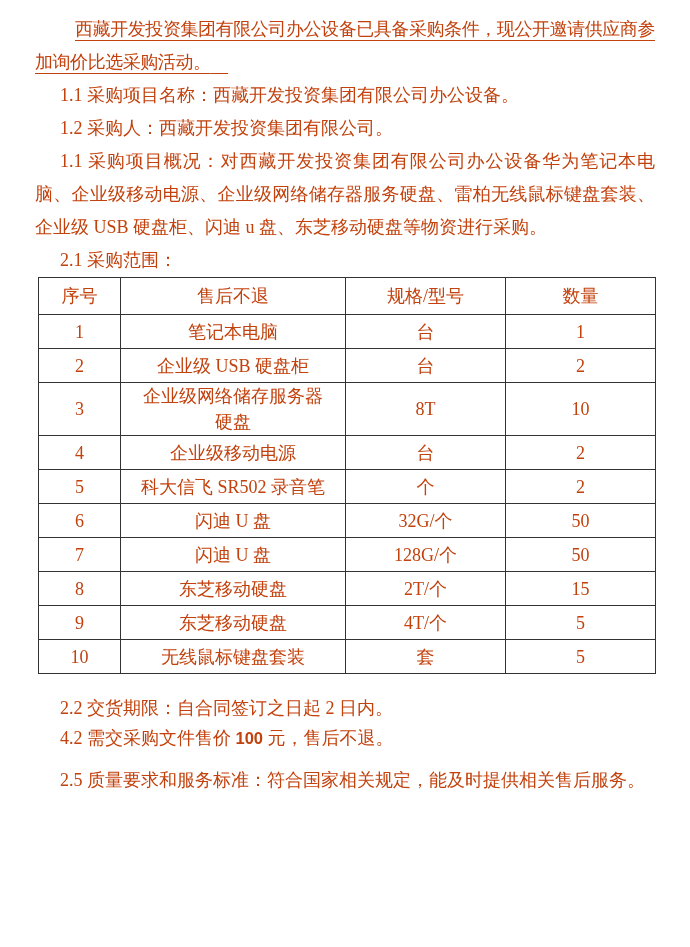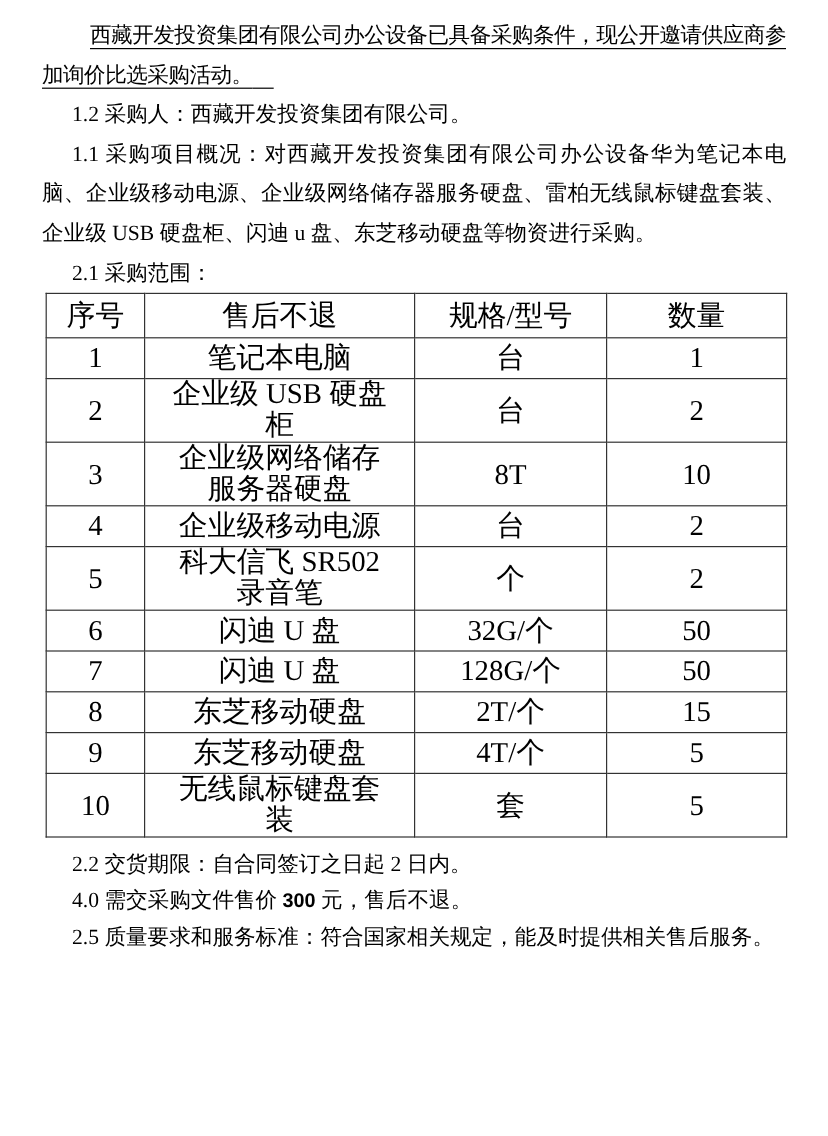"西藏开发投资集团有限公司办公设备已具备采购条件，现公开邀请供应商参加询价比选采购" .page { color: #000000 -> #c2410c }
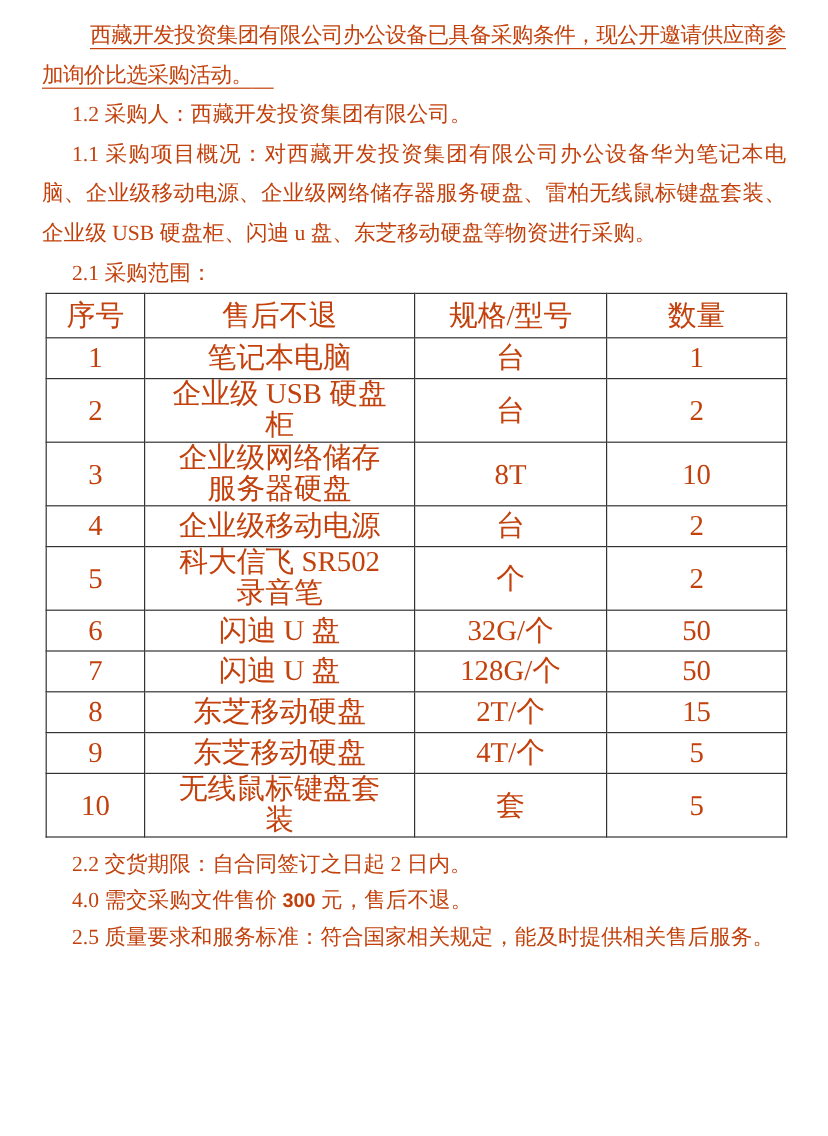"1.1 采购项目名称：西藏开发投资集团有限公司办公设备。" p.item { html: none -> <p>1.1 采购项目名称：西藏开发投资集团有限公司办公设备。</p> }
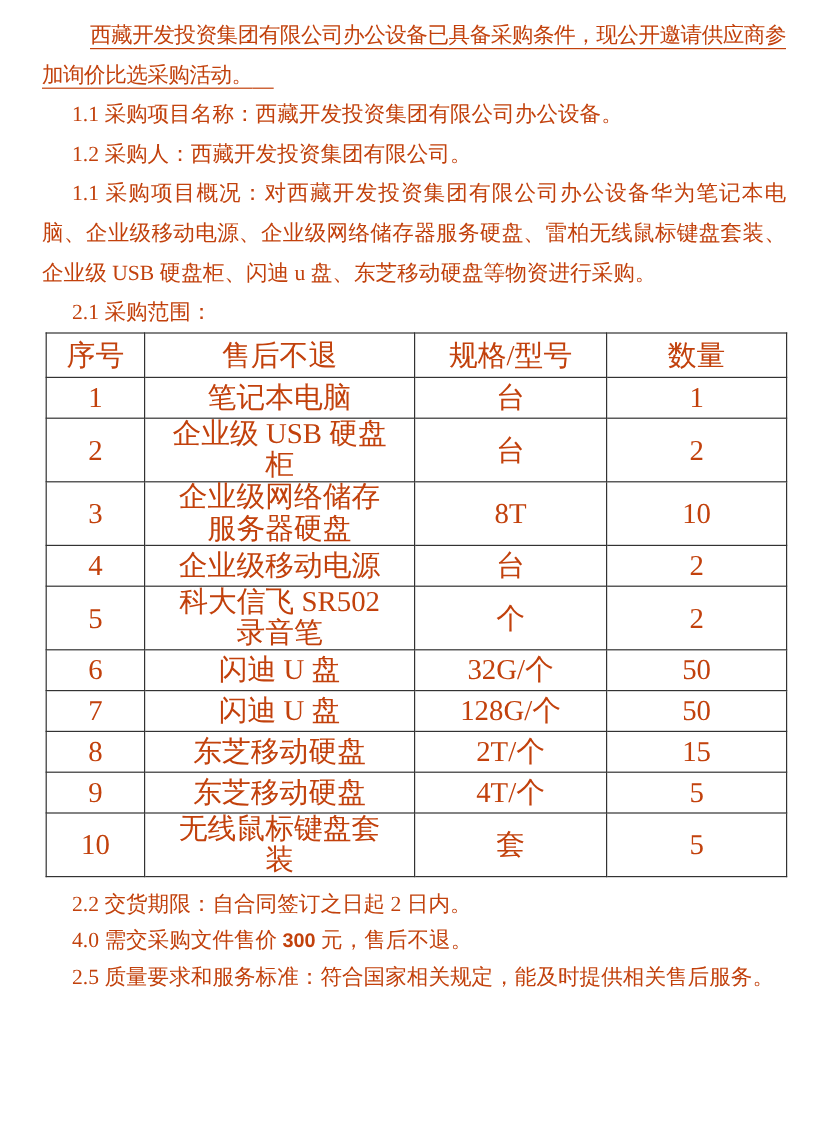"序号" .proc-table th,.proc-table td { font-size: 24px -> 18px }
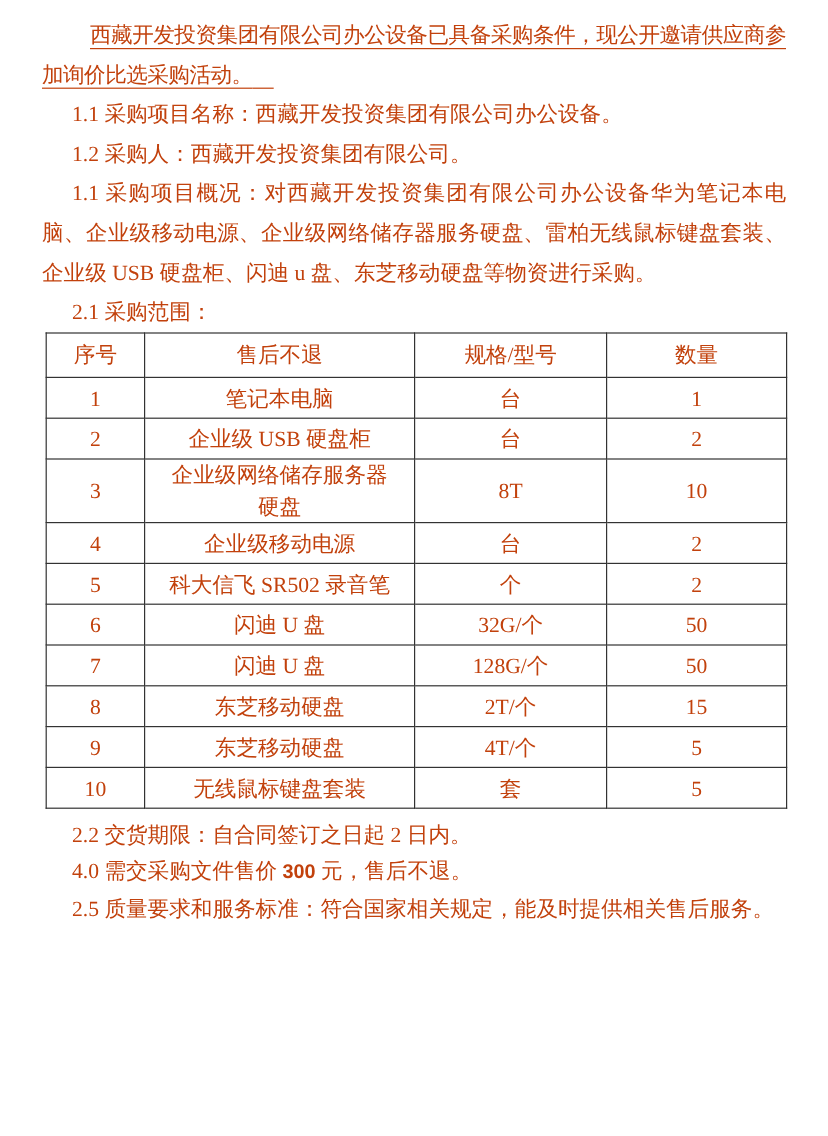"2.2 交货期限：自合同签订之日起 2 日内。" .tail-first { margin-top: 7px -> 19px }
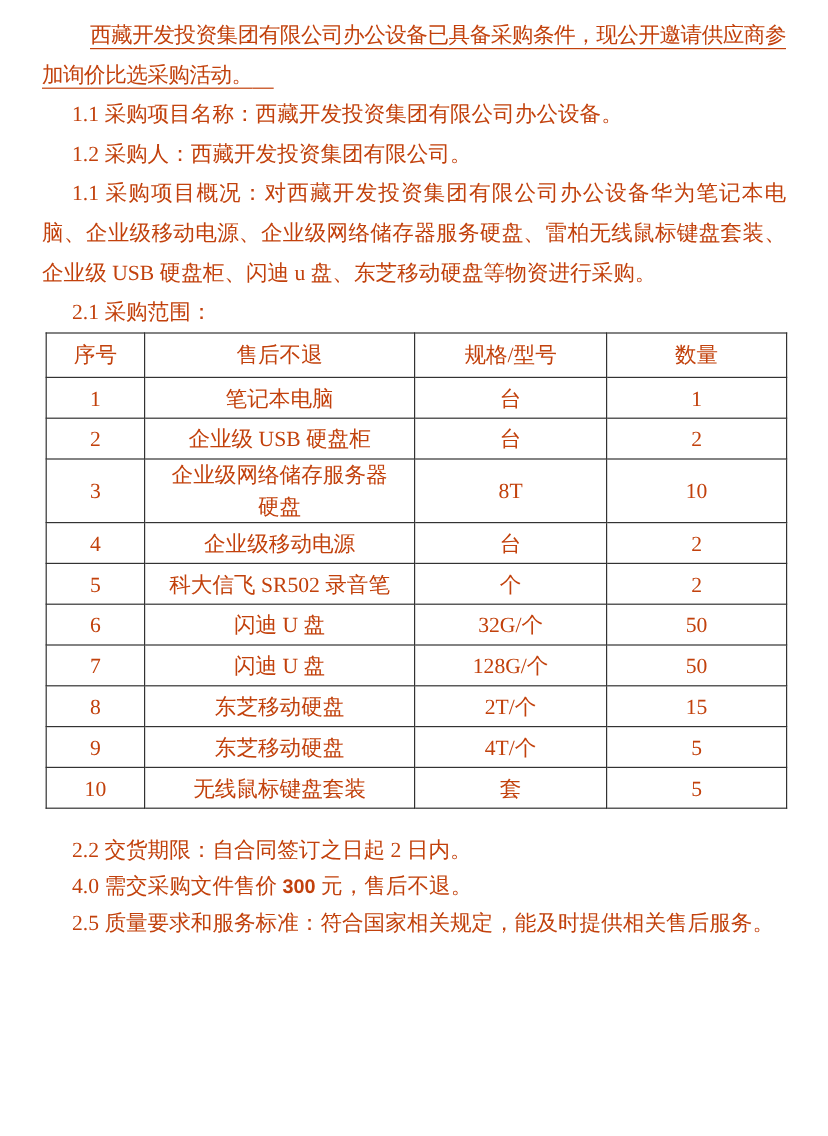"4.0 需交采购文件售价" span { text: 4.0 -> 4.2 }
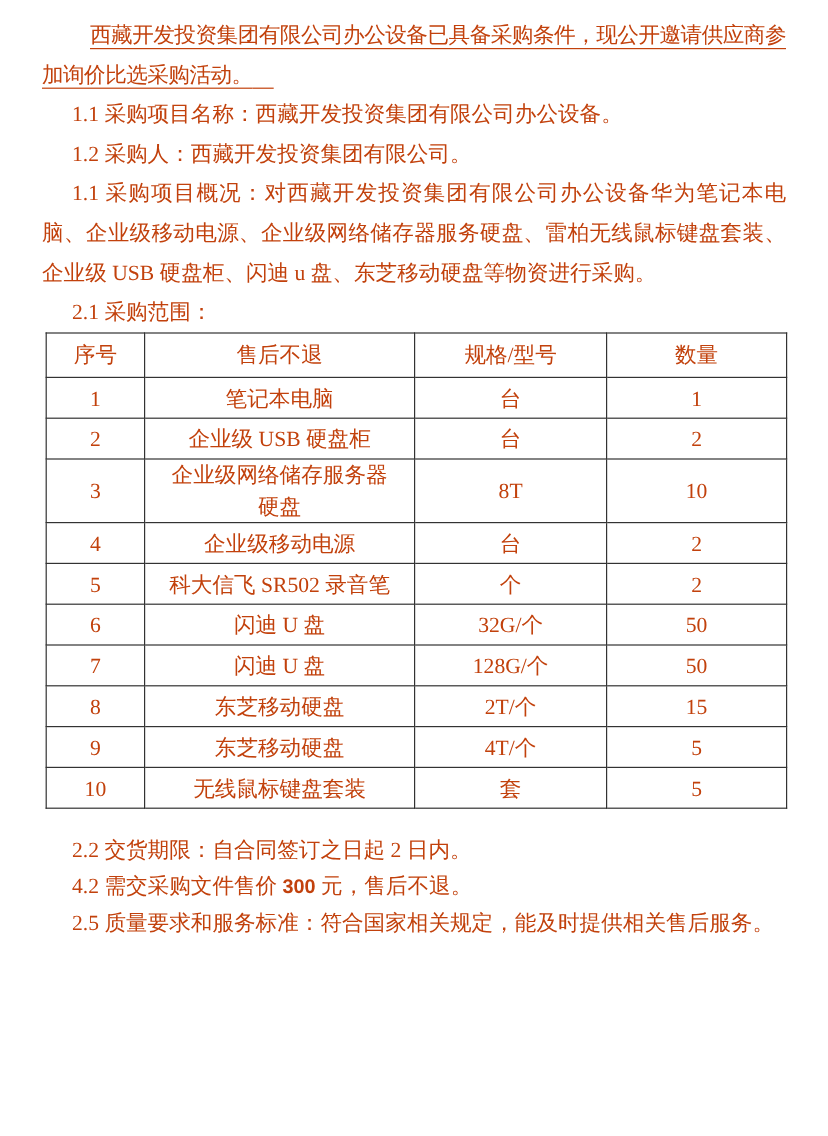"300" span.num-sans { text: 300 -> 100 }
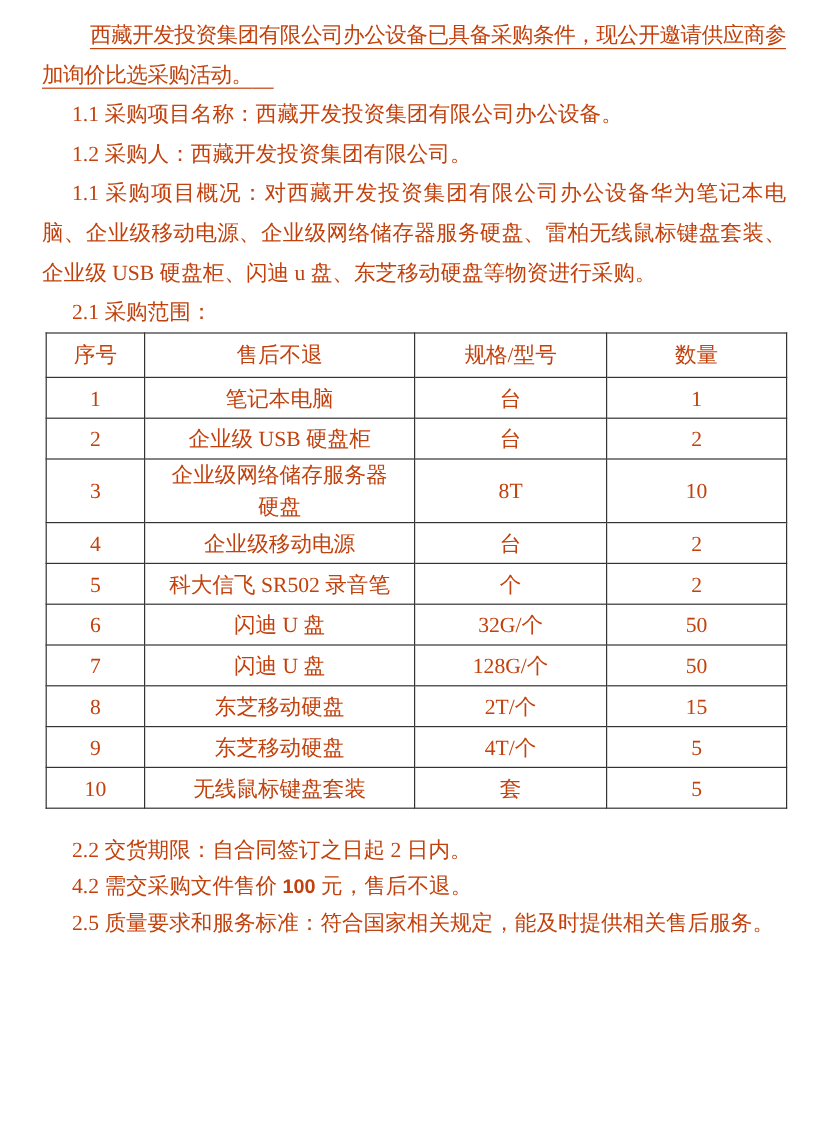"2.5 质量要求和服务标准：符合国家相关规定，能及时提供相关售后服务。" .tail-last { margin-top: 0 -> 12px }
